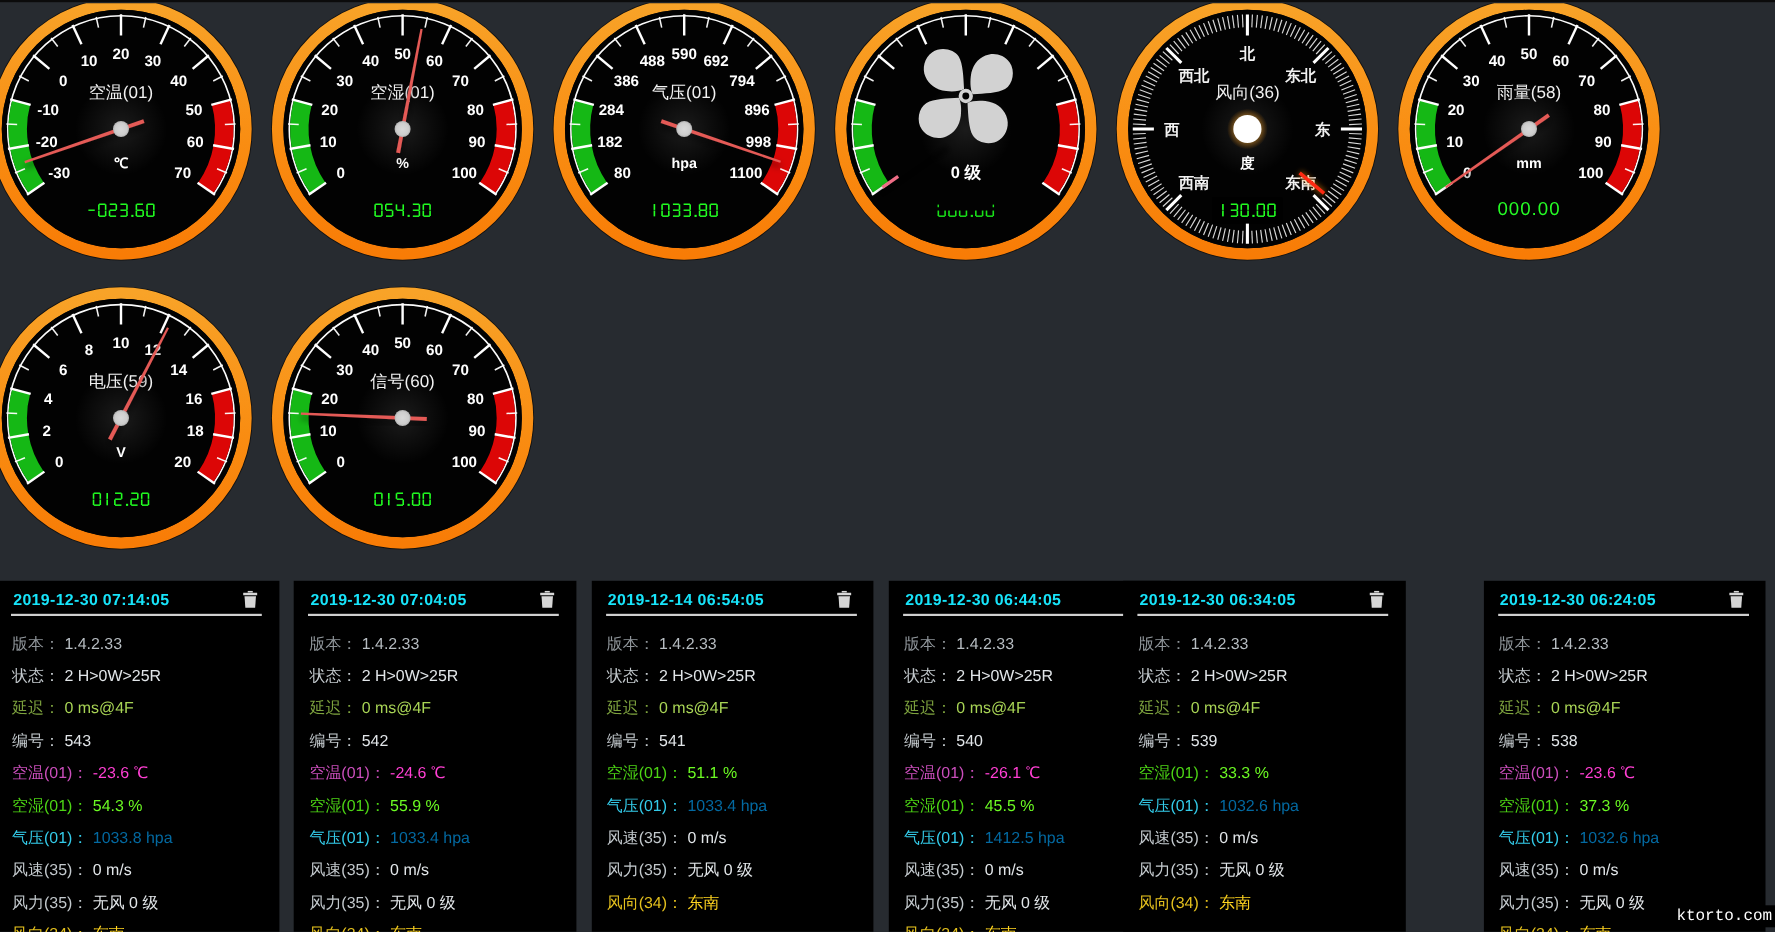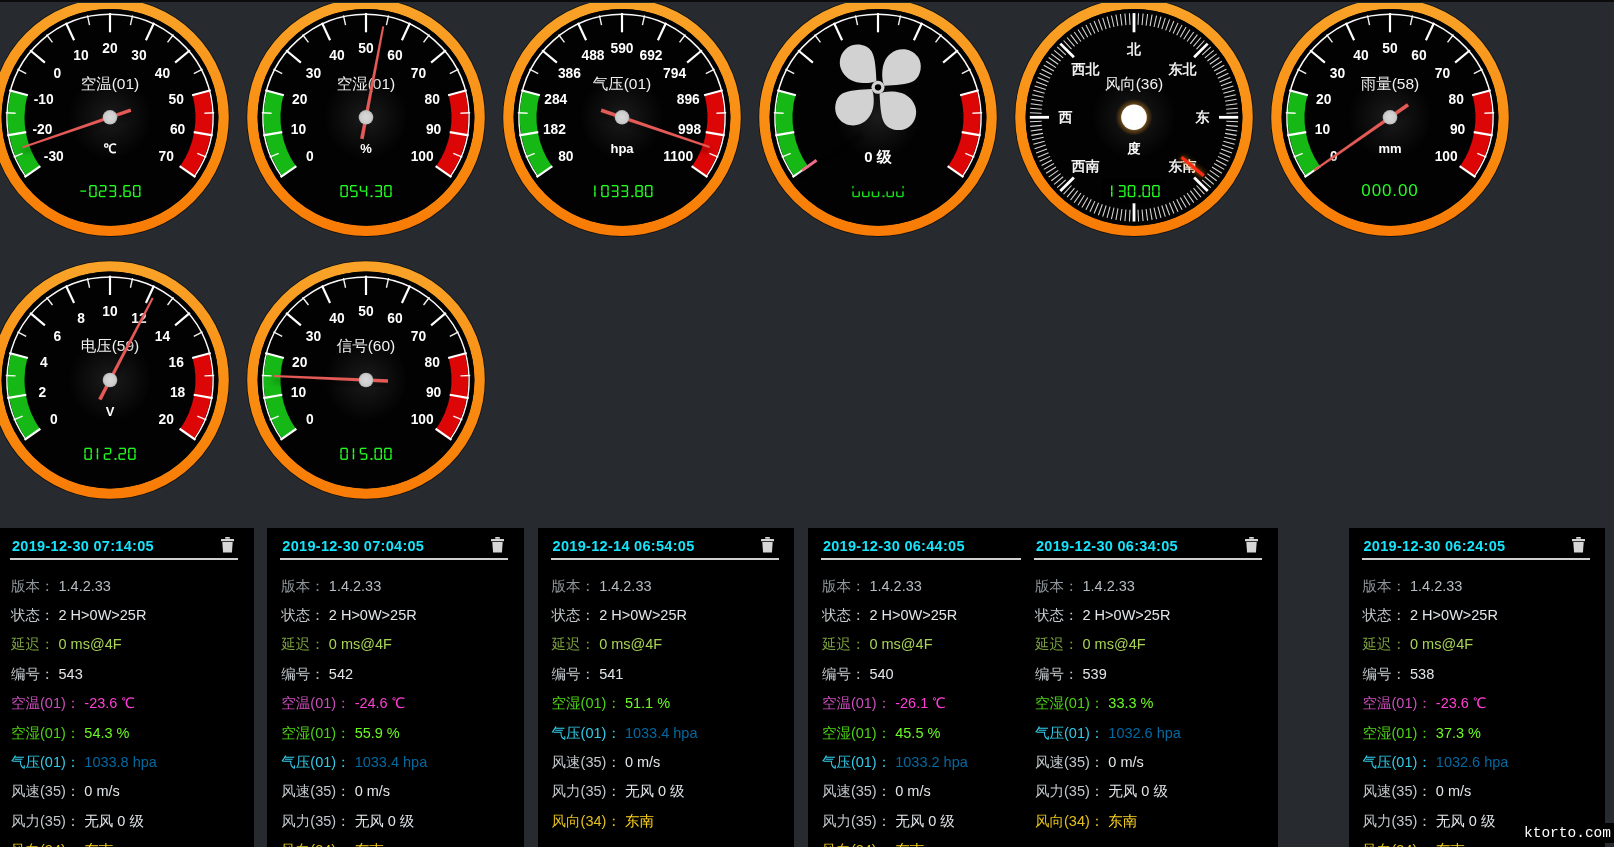"1033.2 hpa" span.vl { text: 1033.2 -> 1412.5 }
